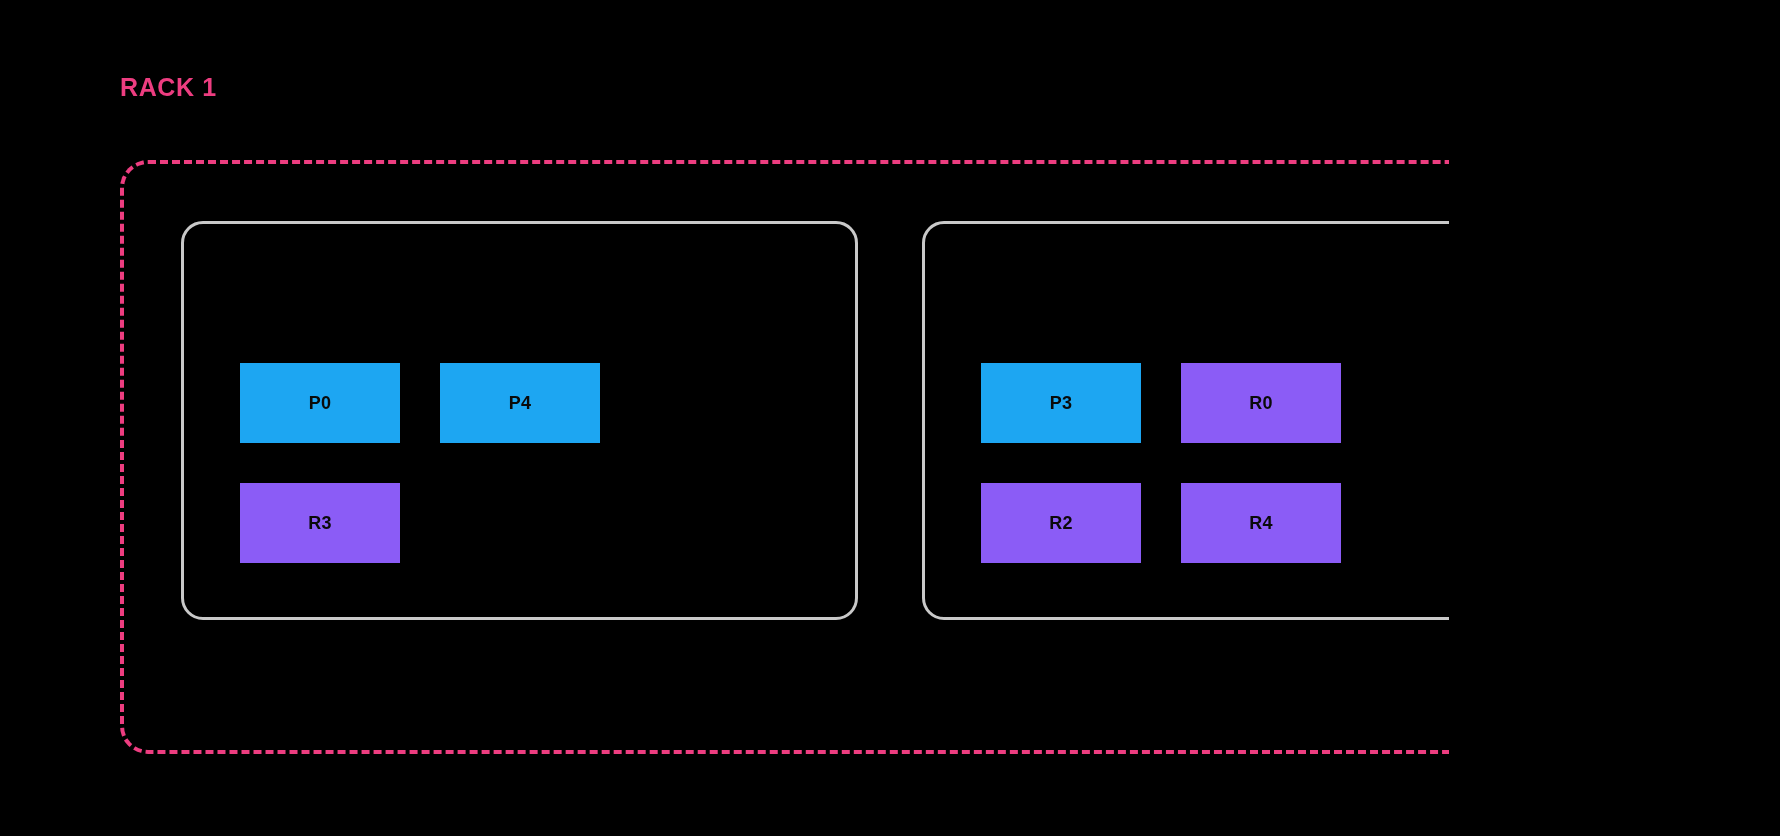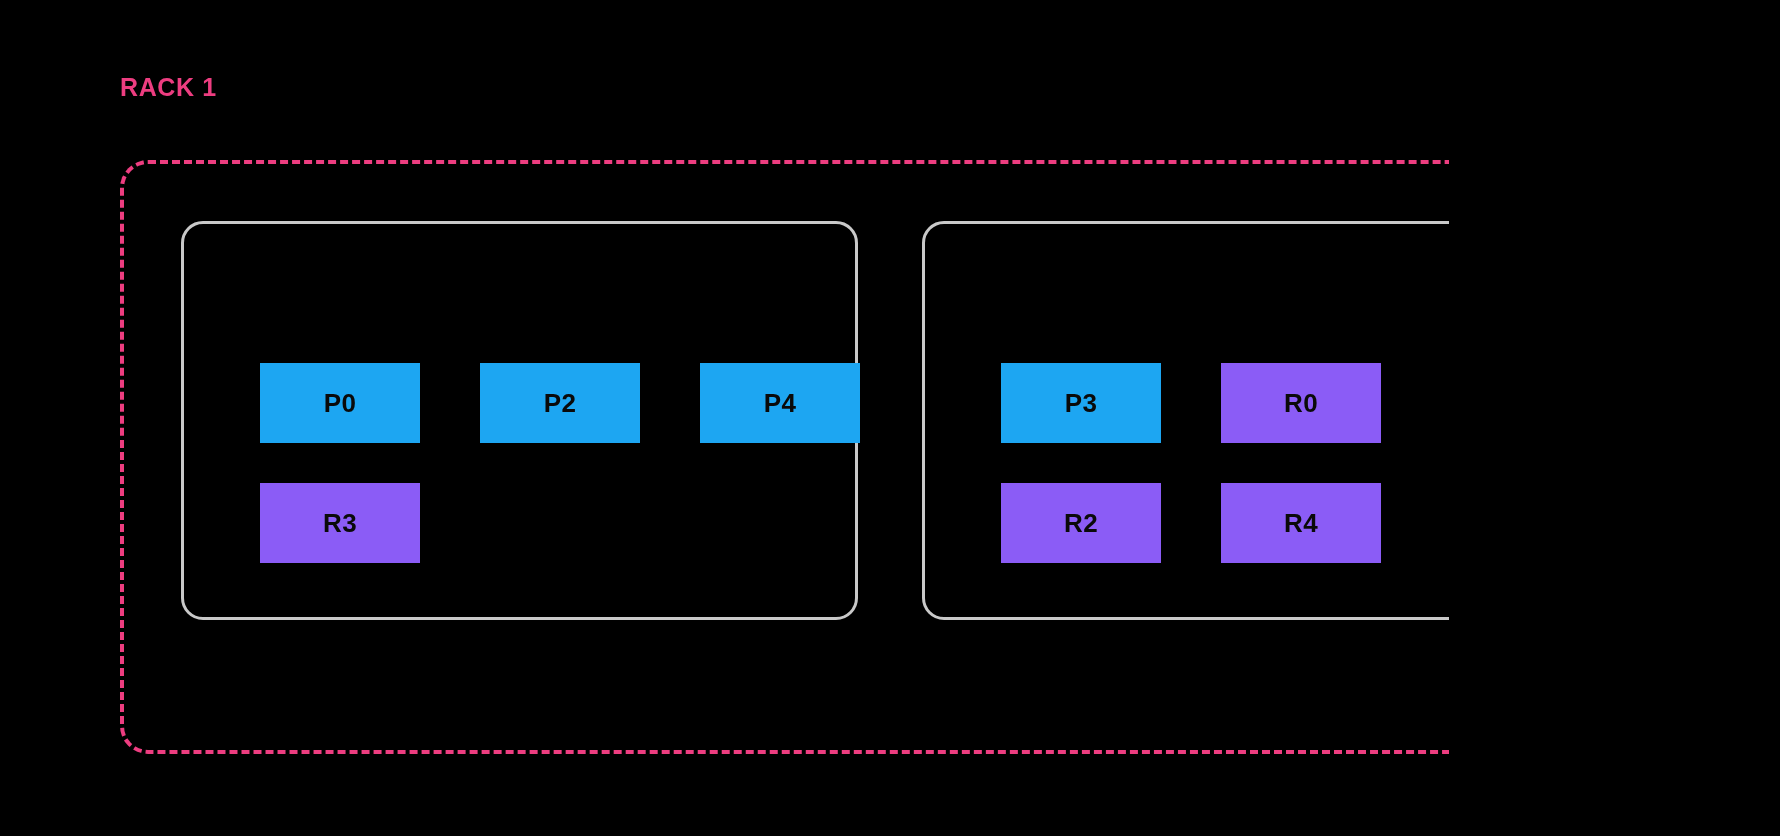"P0" .unit-box { font-size: 26px -> 18px; margin-left: 20px -> none }
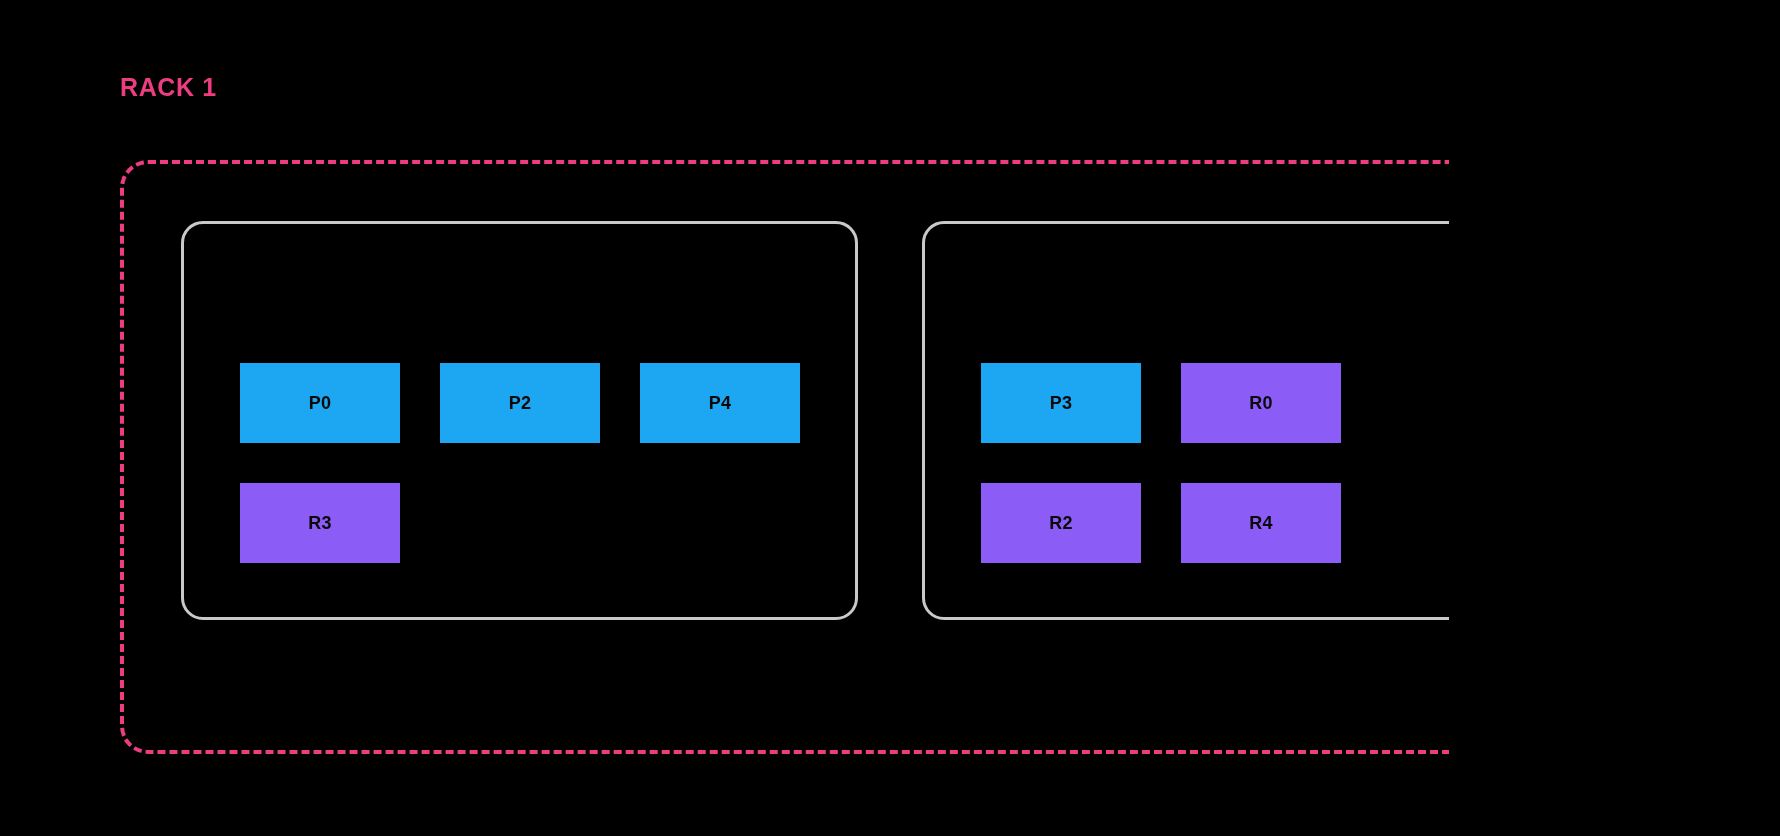"P2" div.unit-box { html: <div>P2</div> -> none }
